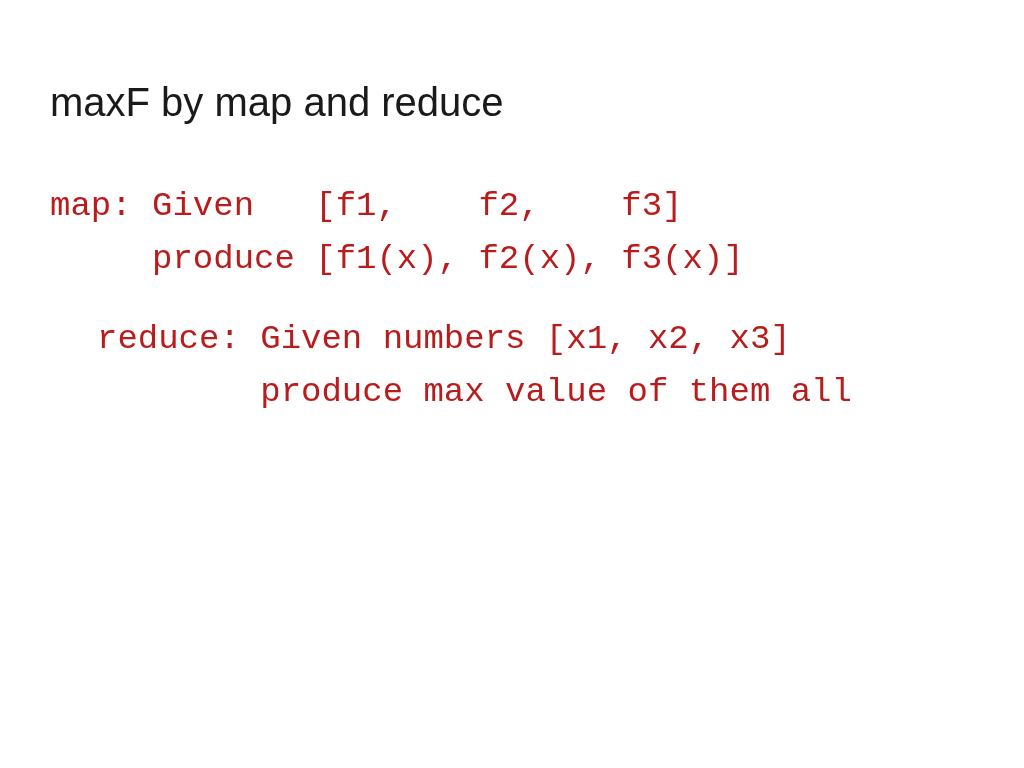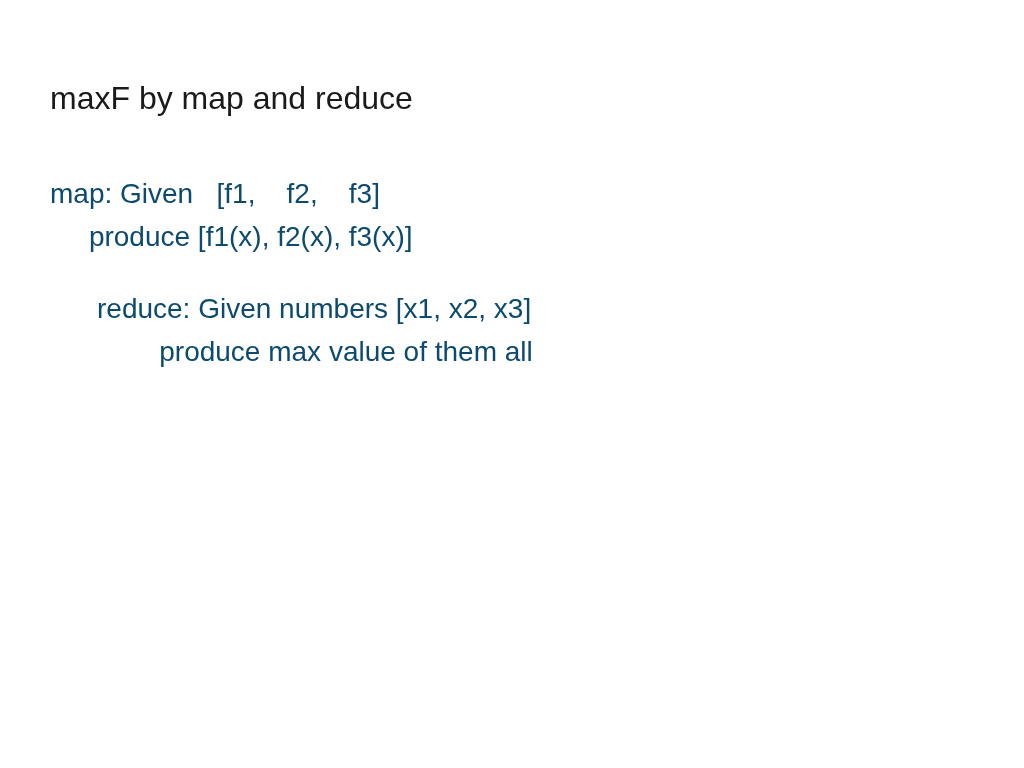"maxF by map and reduce" .title { font-size: 32px -> 40px }
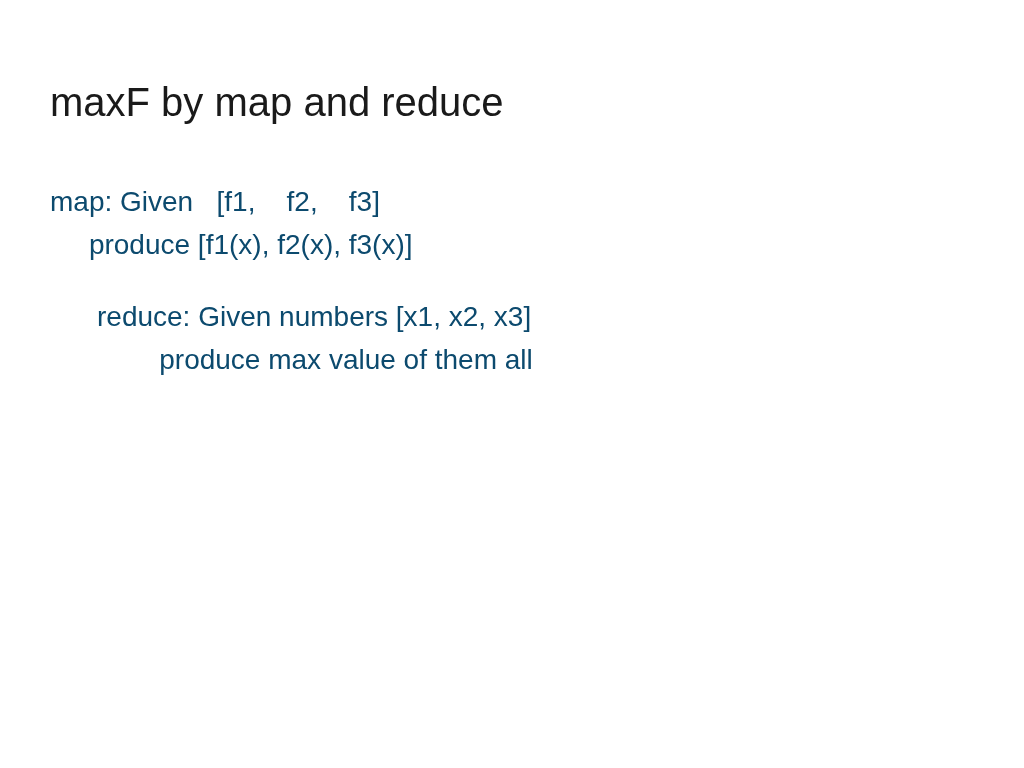"map: Given [f1, f2, f3]" .code-block { color: #0c4a6e -> #b91c1c; font-family: Liberation Sans, sans-serif -> Liberation Mono, monospace; font-size: 28px -> 34px }
